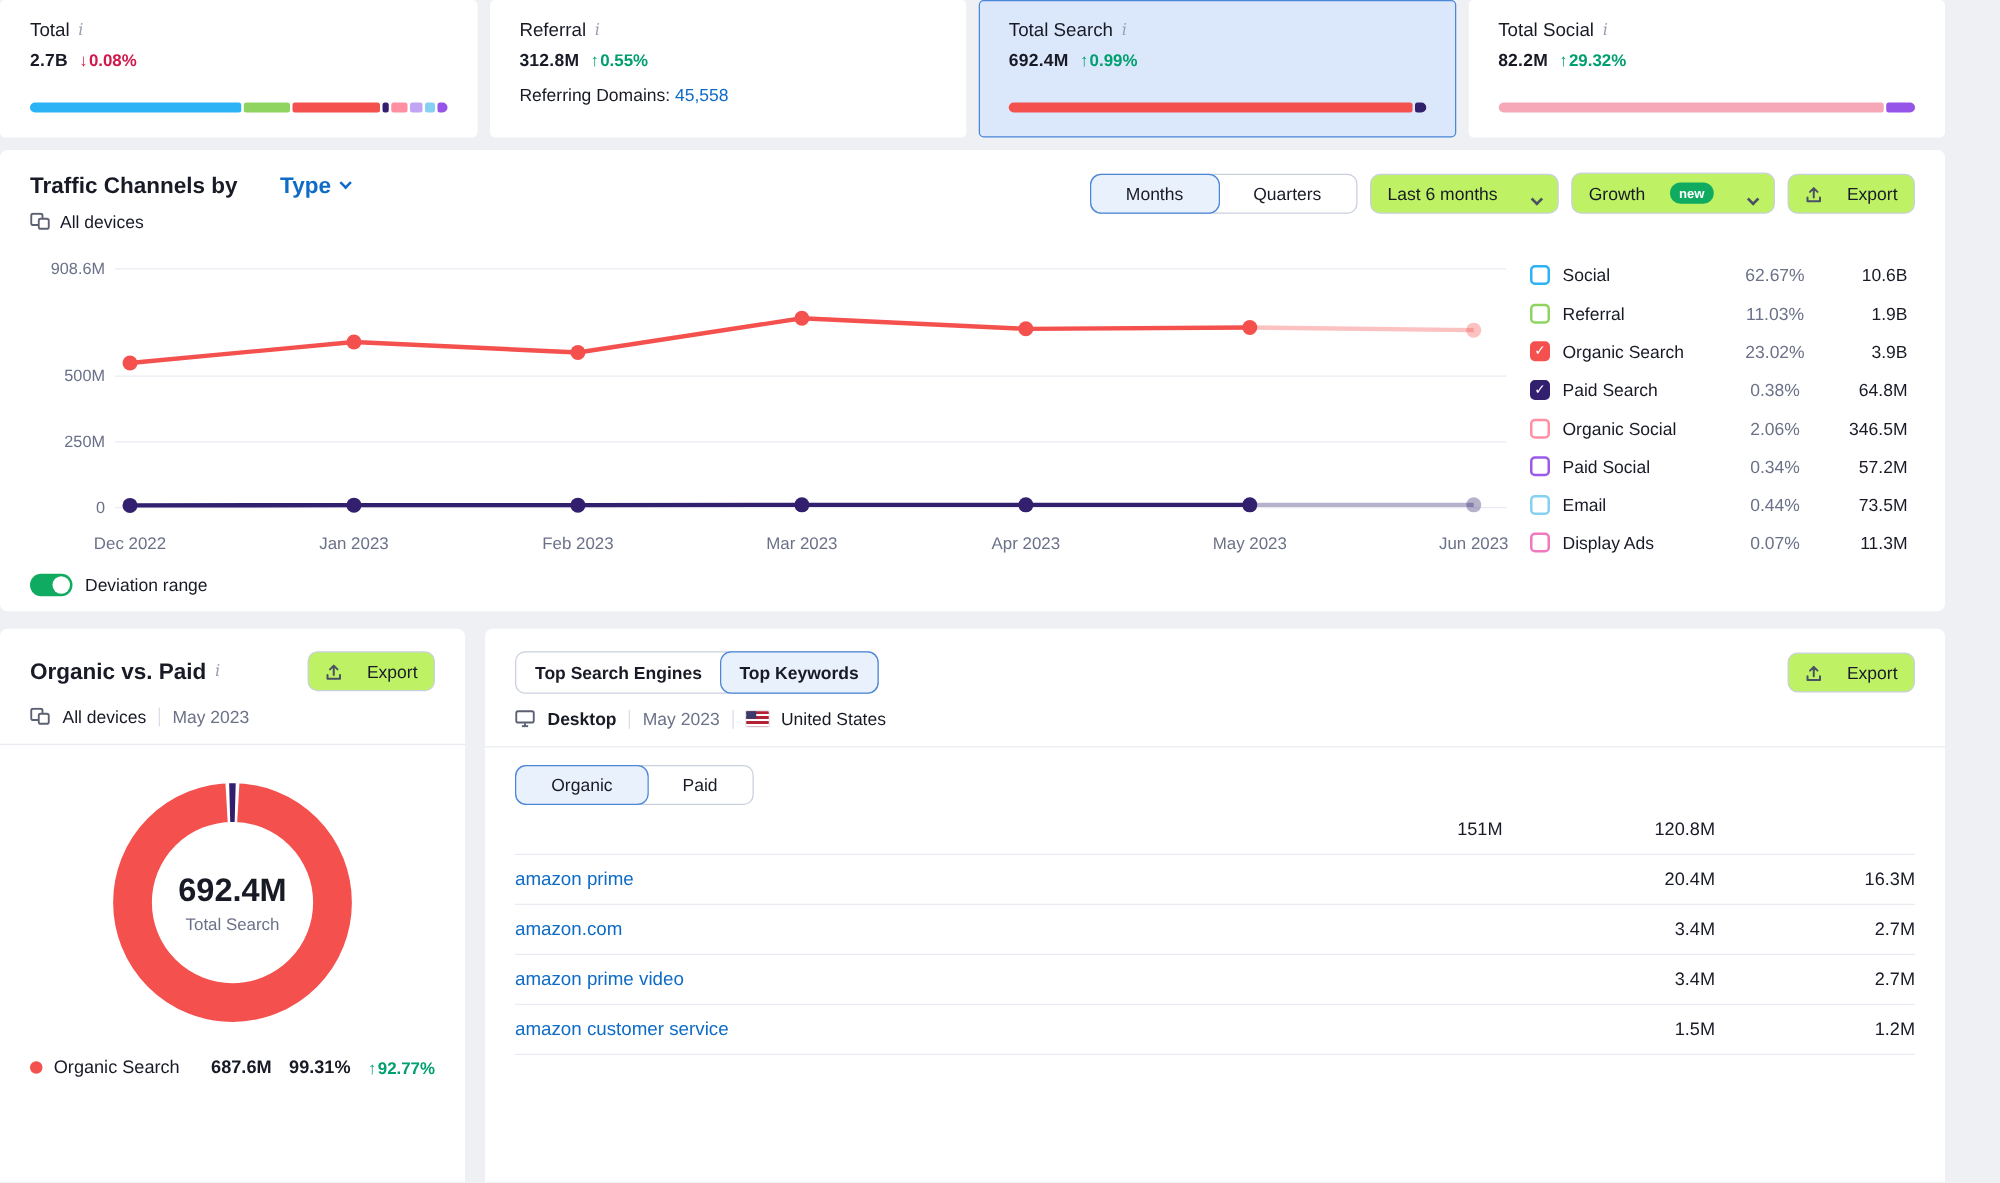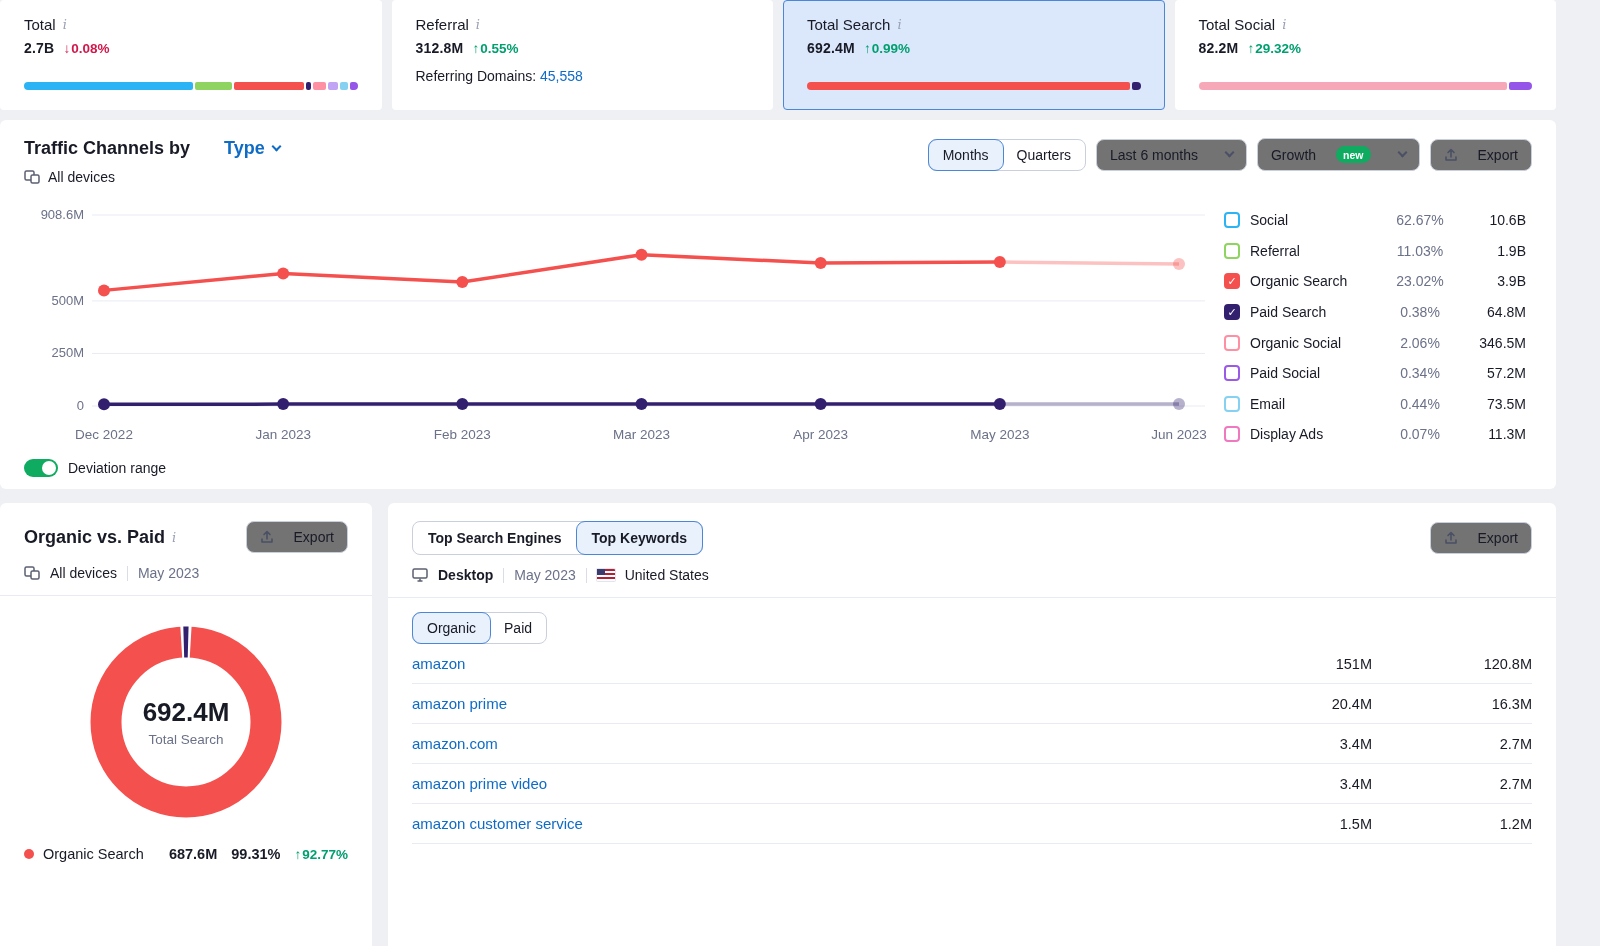"Months" .seg-btn { padding: 7px 14px -> 7px 28px }
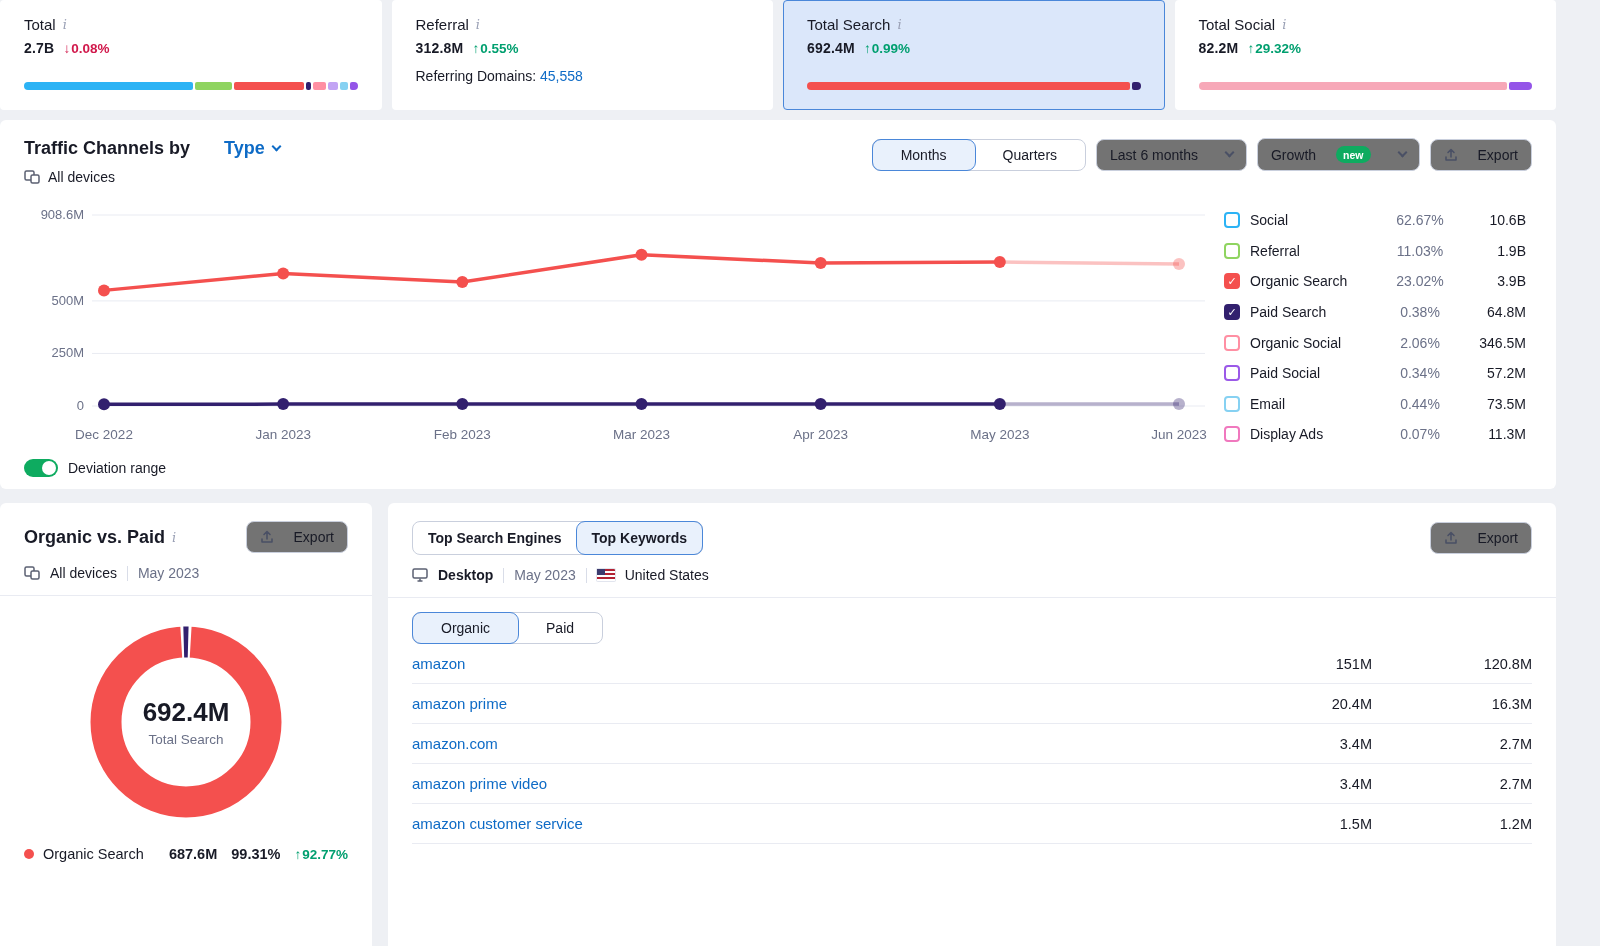"Last 6 months" .dd,.export { align-items: center -> flex-end; background: #737373 -> #bef264 }
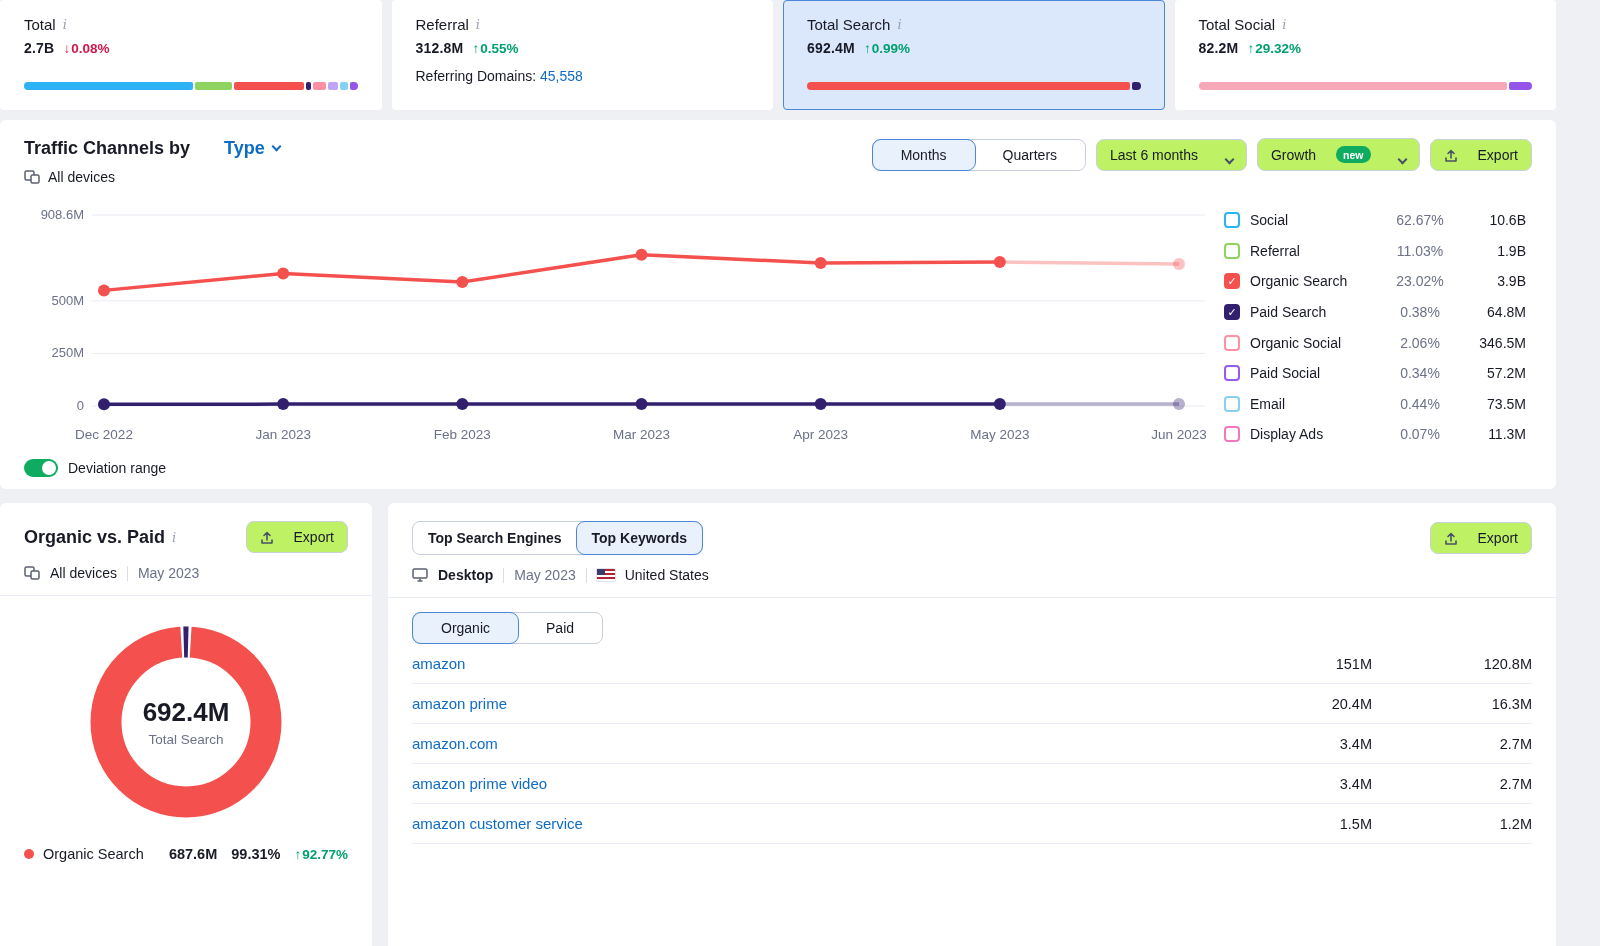"amazon" a.kw-link { html: <a>amazon</a> -> none }
